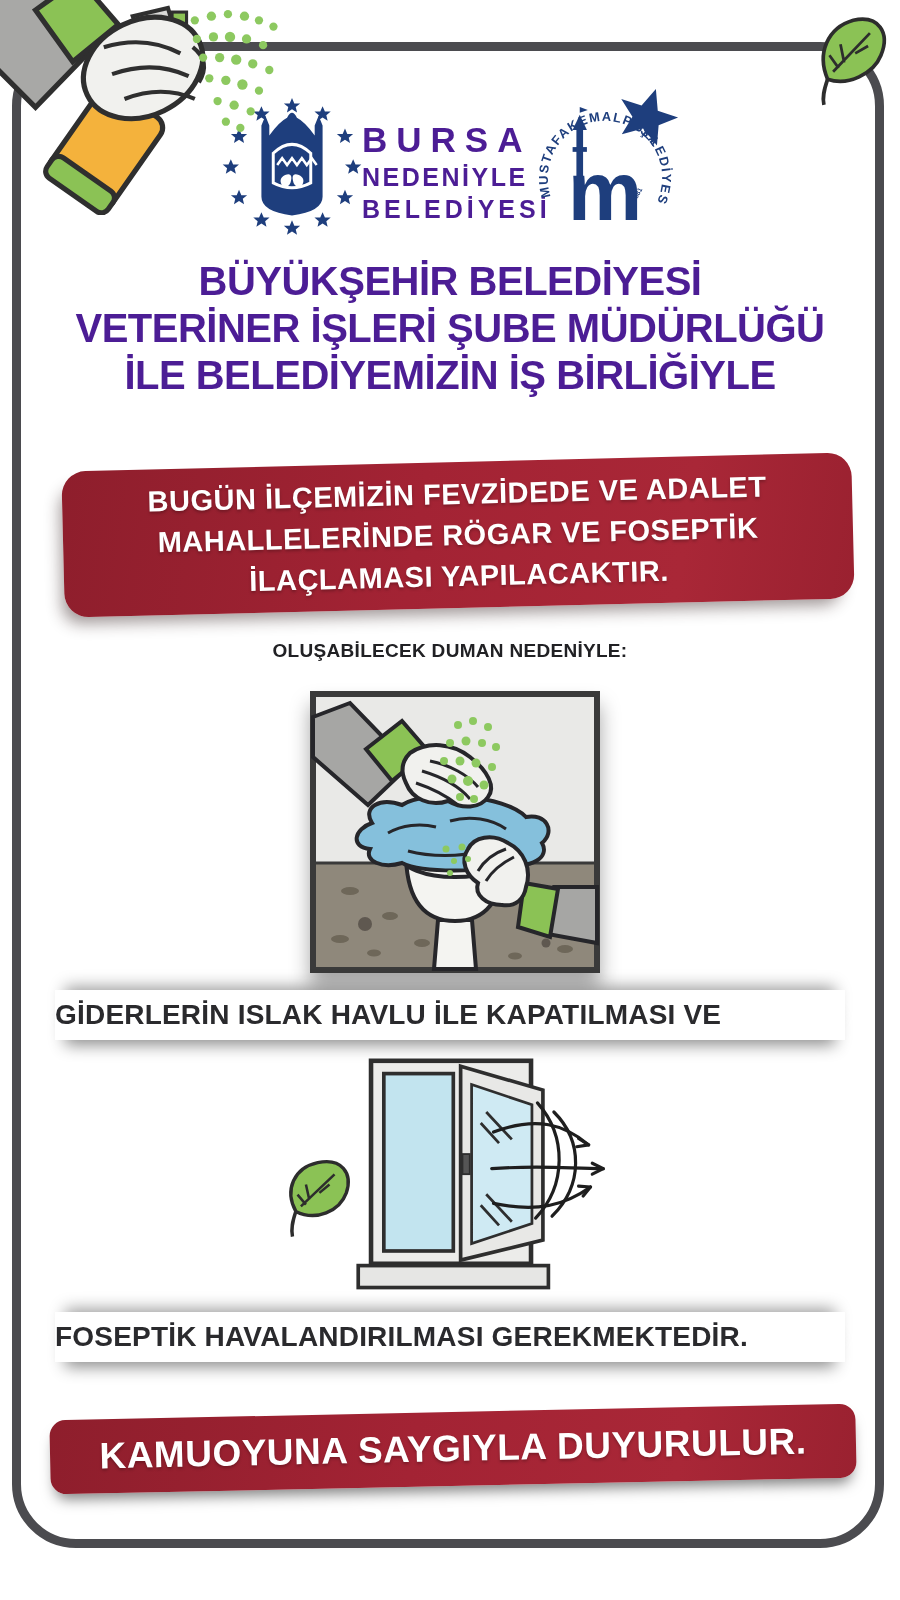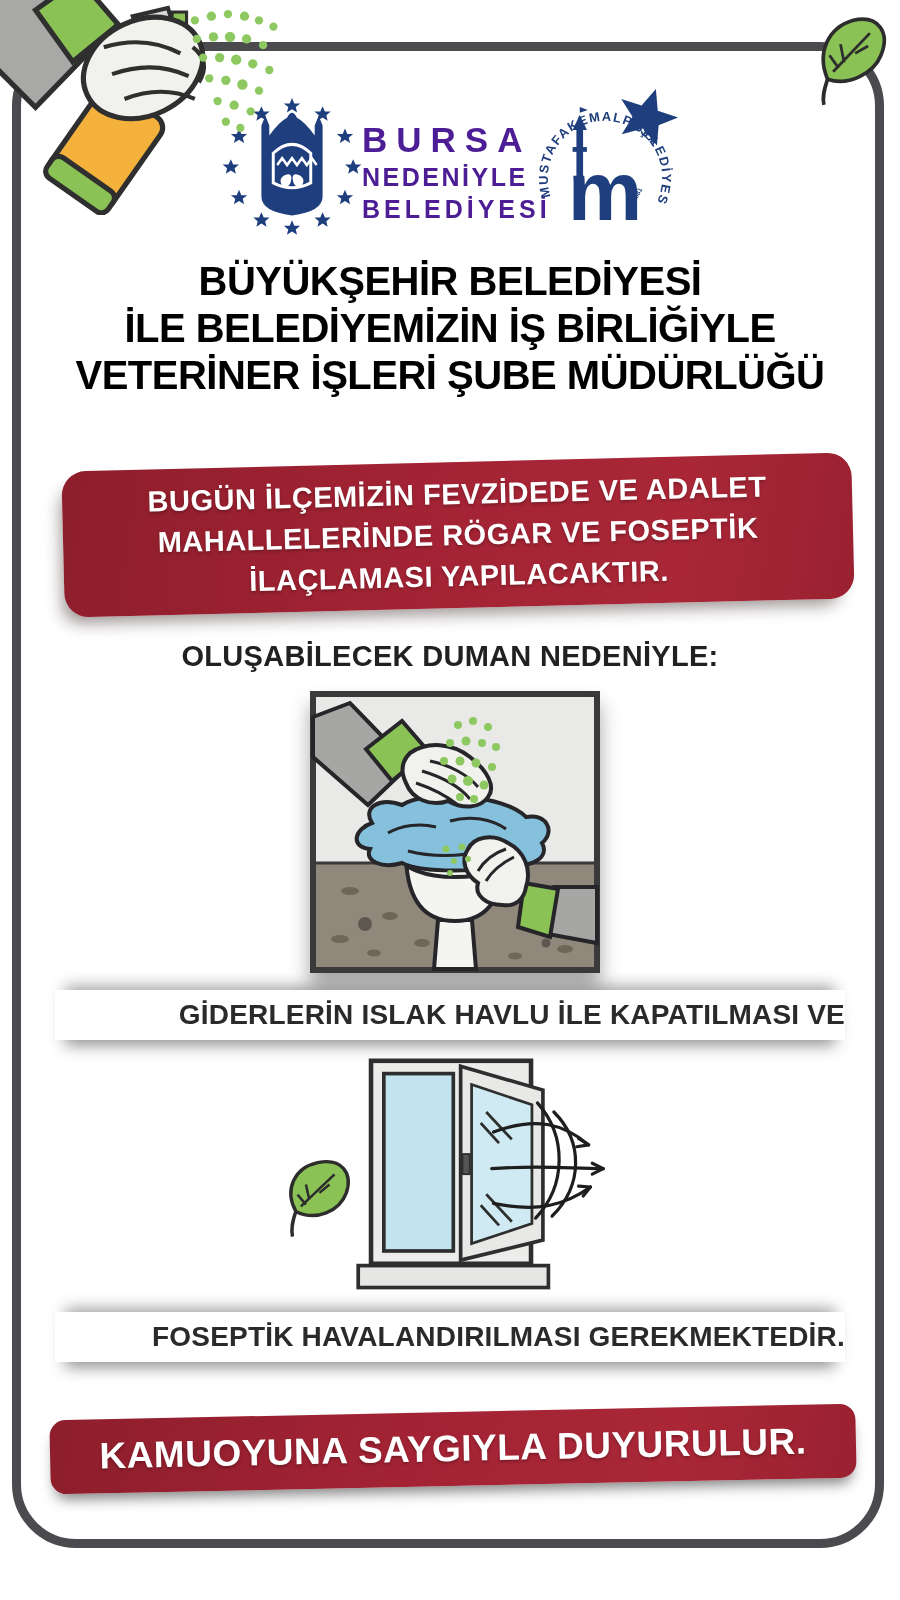"BÜYÜKŞEHİR BELEDİYESİ" .title { color: #000000 -> #4c1d95 }
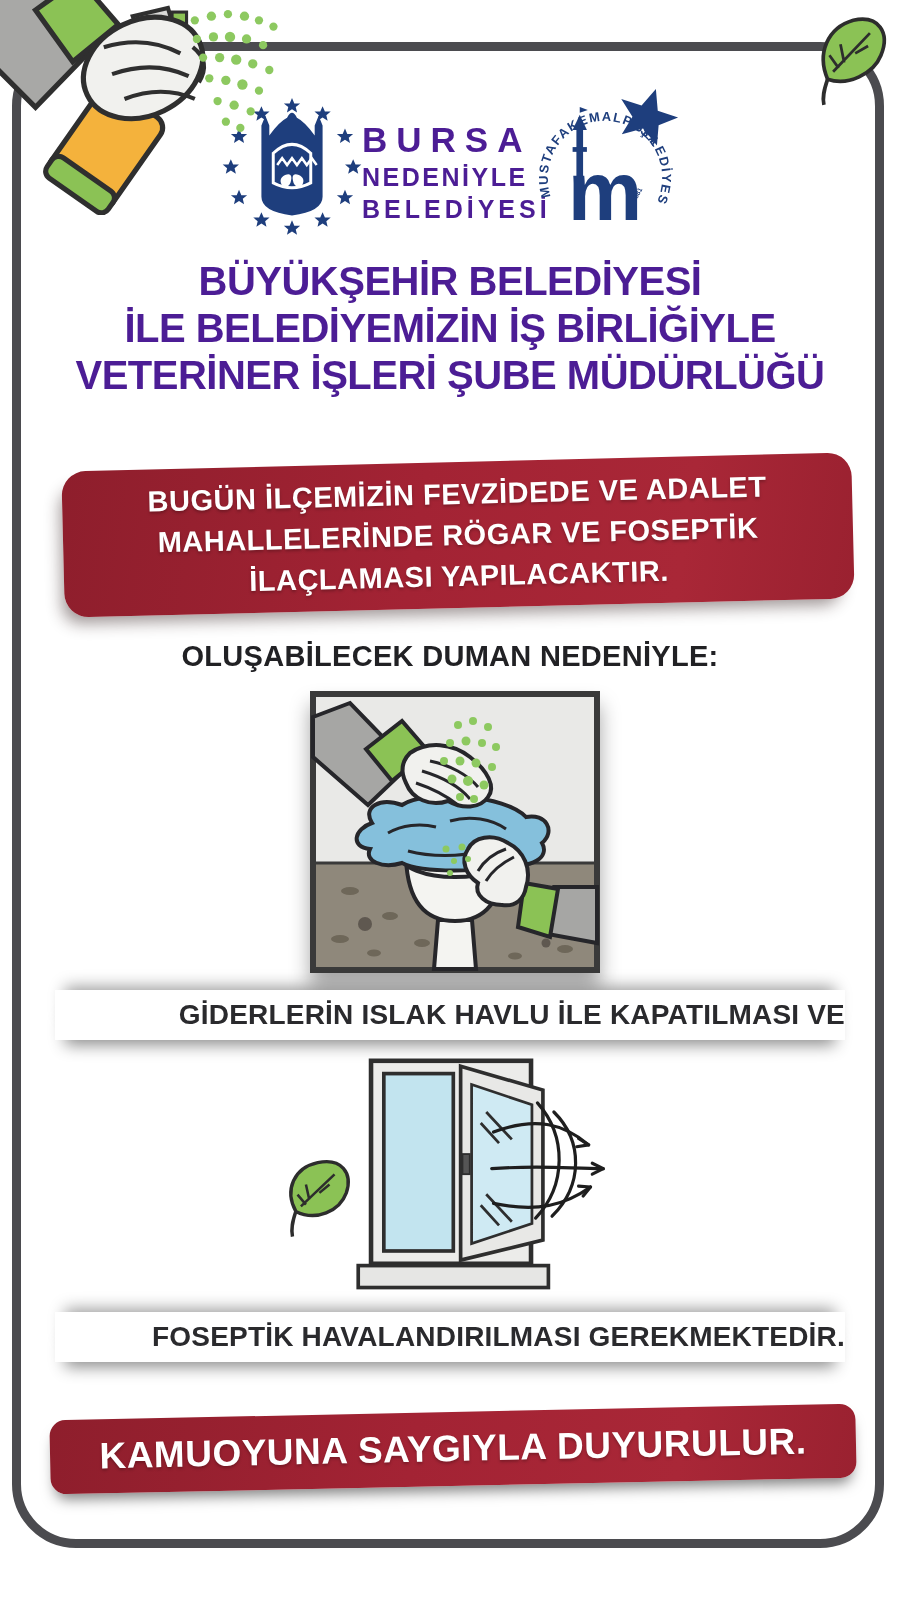"İLE BELEDİYEMİZİN İŞ BİRLİĞİYLE" div { order: before "VETERİNER İŞLERİ ŞUBE MÜDÜRLÜĞÜ" -> after "VETERİNER İŞLERİ ŞUBE MÜDÜRLÜĞÜ" }
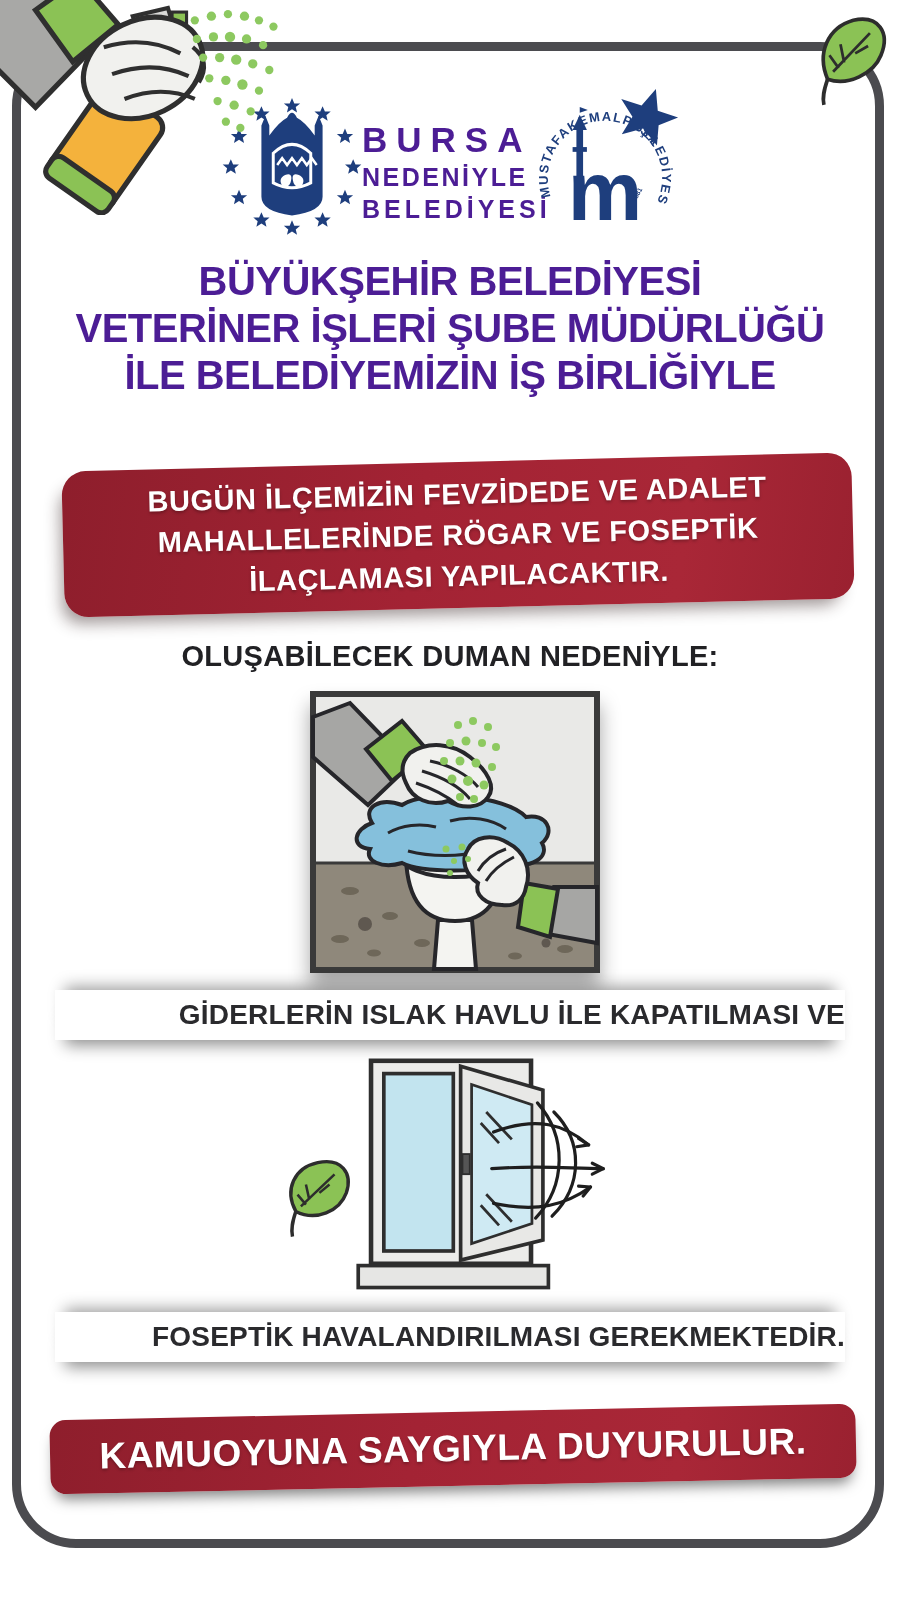"OLUŞABİLECEK DUMAN NEDENİYLE:" .caption { font-size: 29px -> 19px }
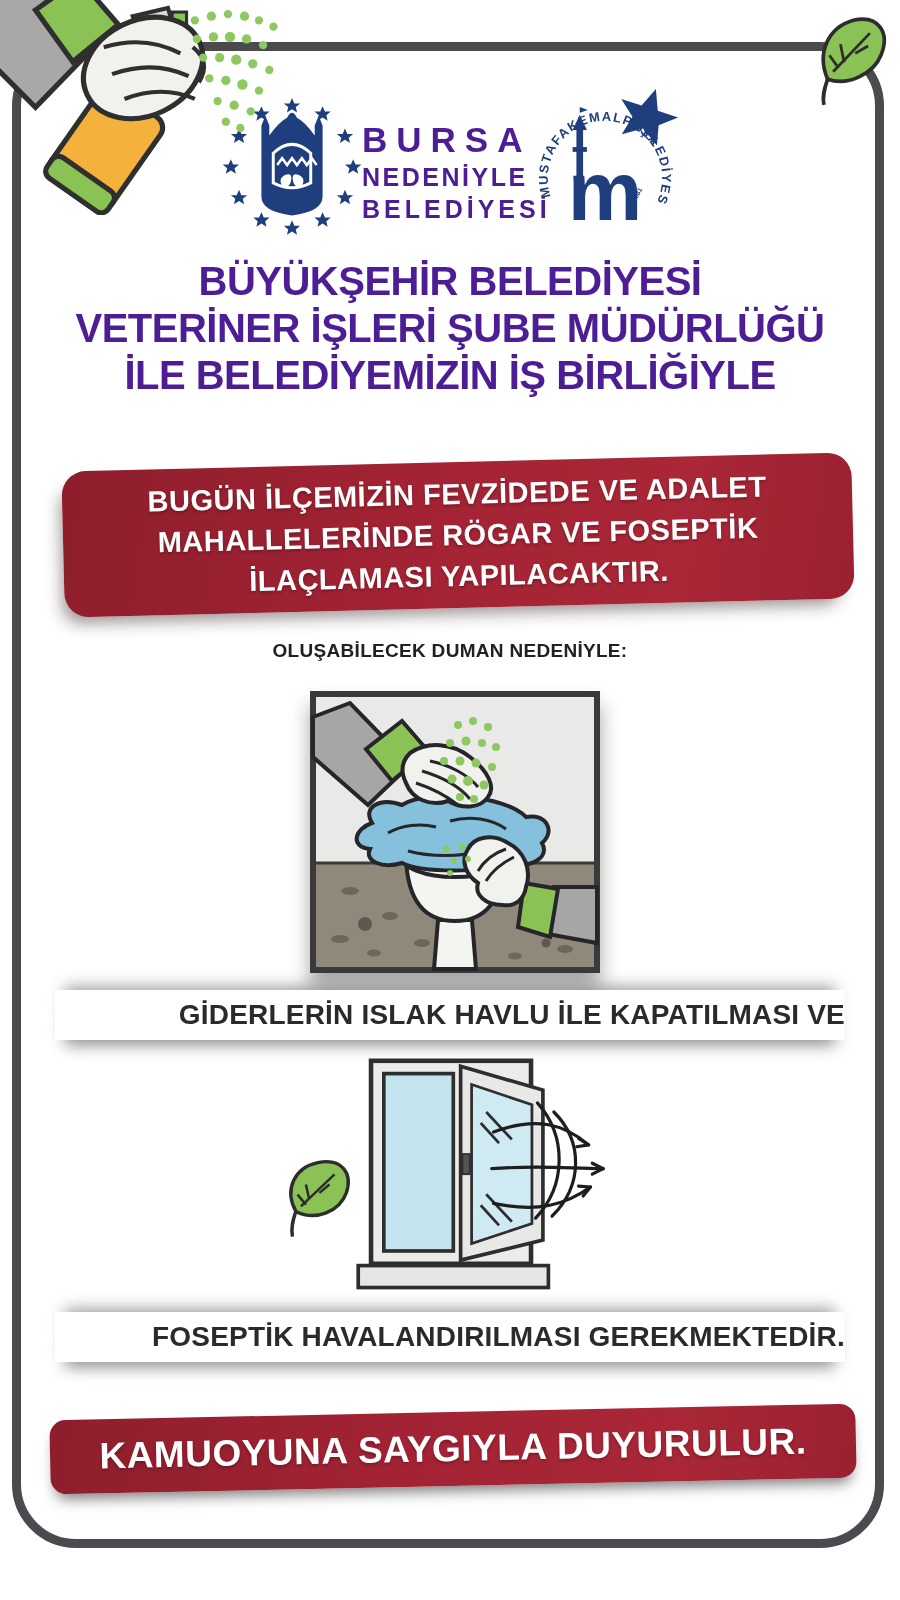"GİDERLERİN ISLAK HAVLU İLE KAPATILMASI" .ribbon { justify-content: flex-end -> flex-start }
